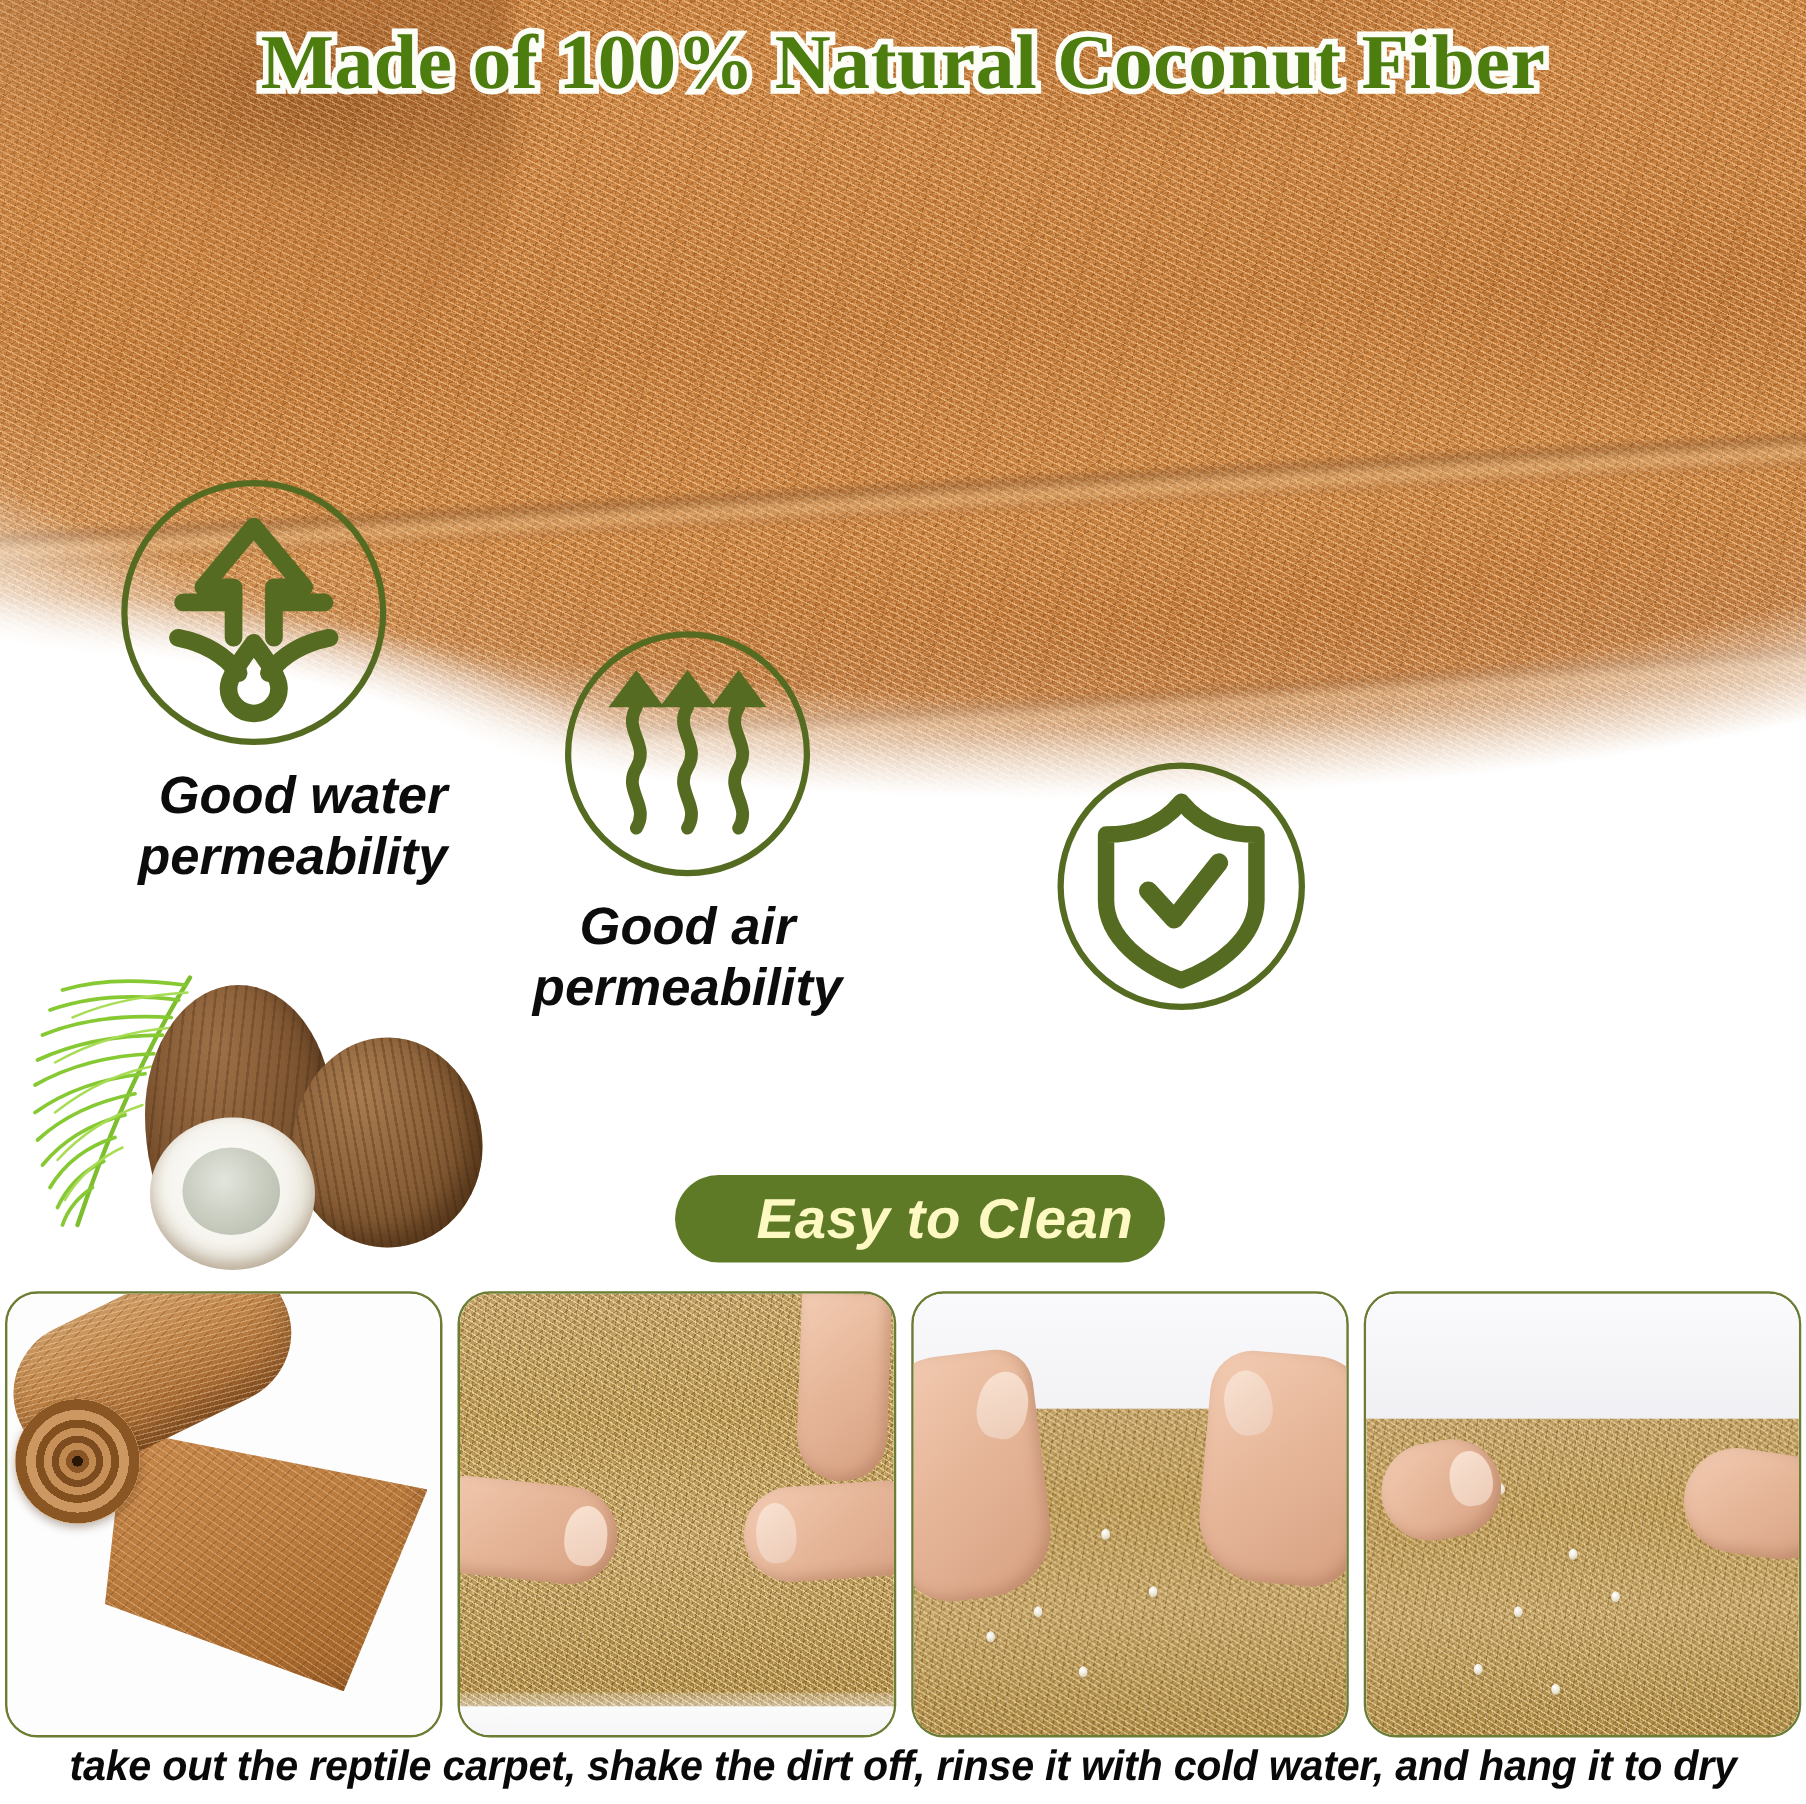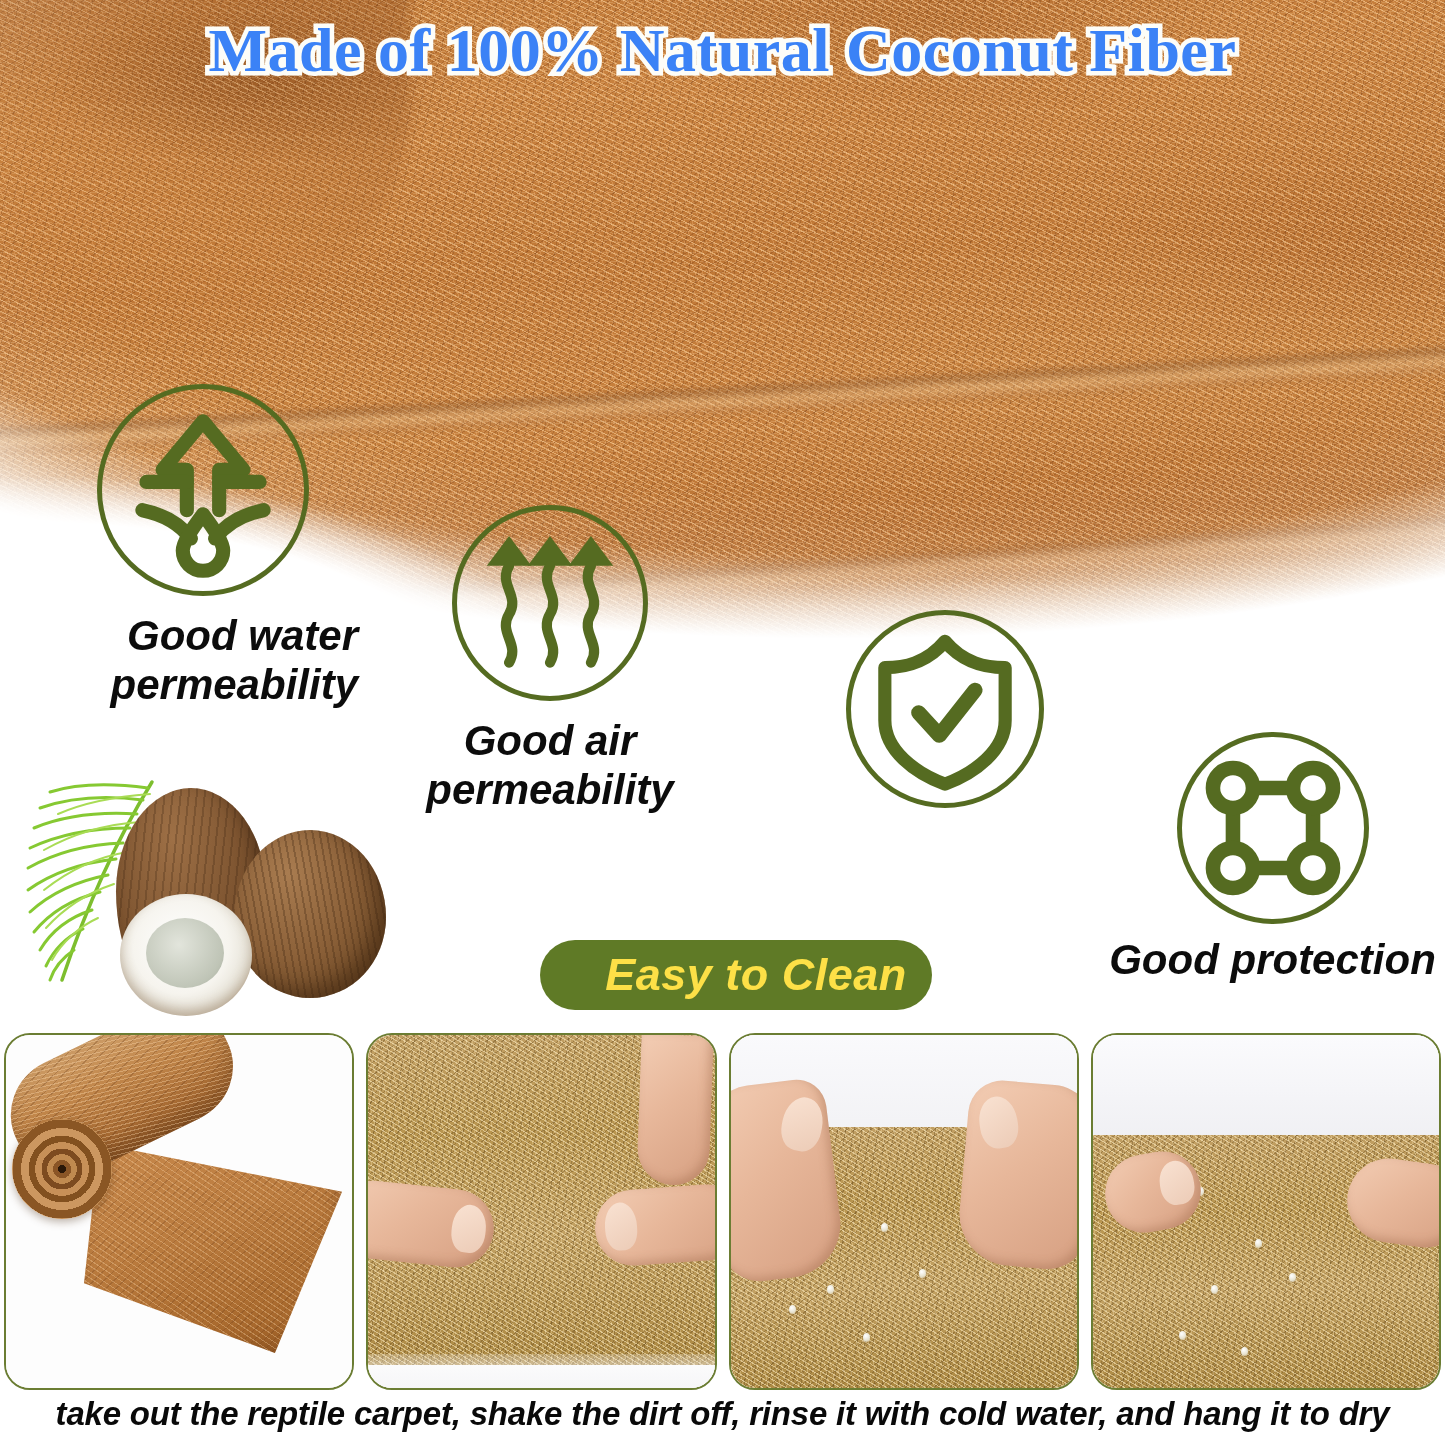"Made of 100% Natural Coconut" .title { color: #3b82f6 -> #4d7c0f }
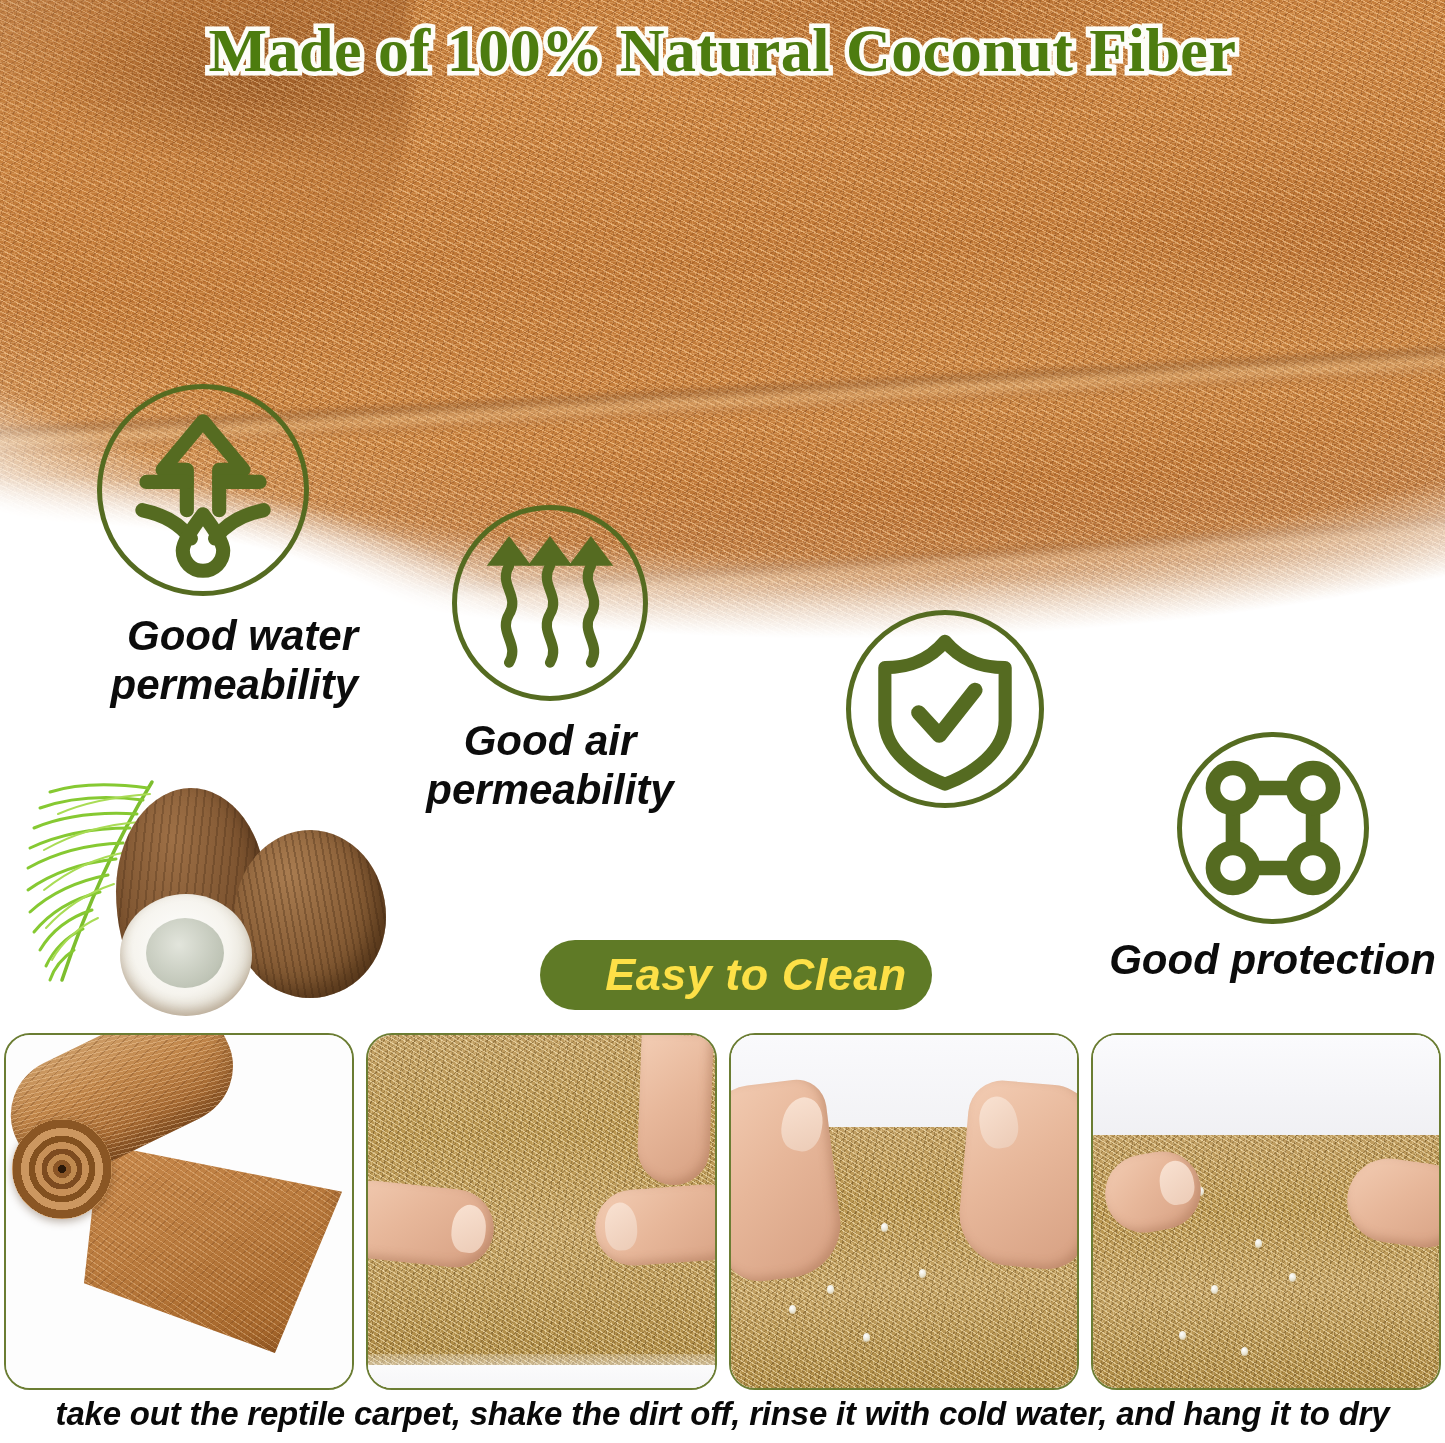"Easy to Clean" #badge .badge-text { color: #fde047 -> #fef9c3 }
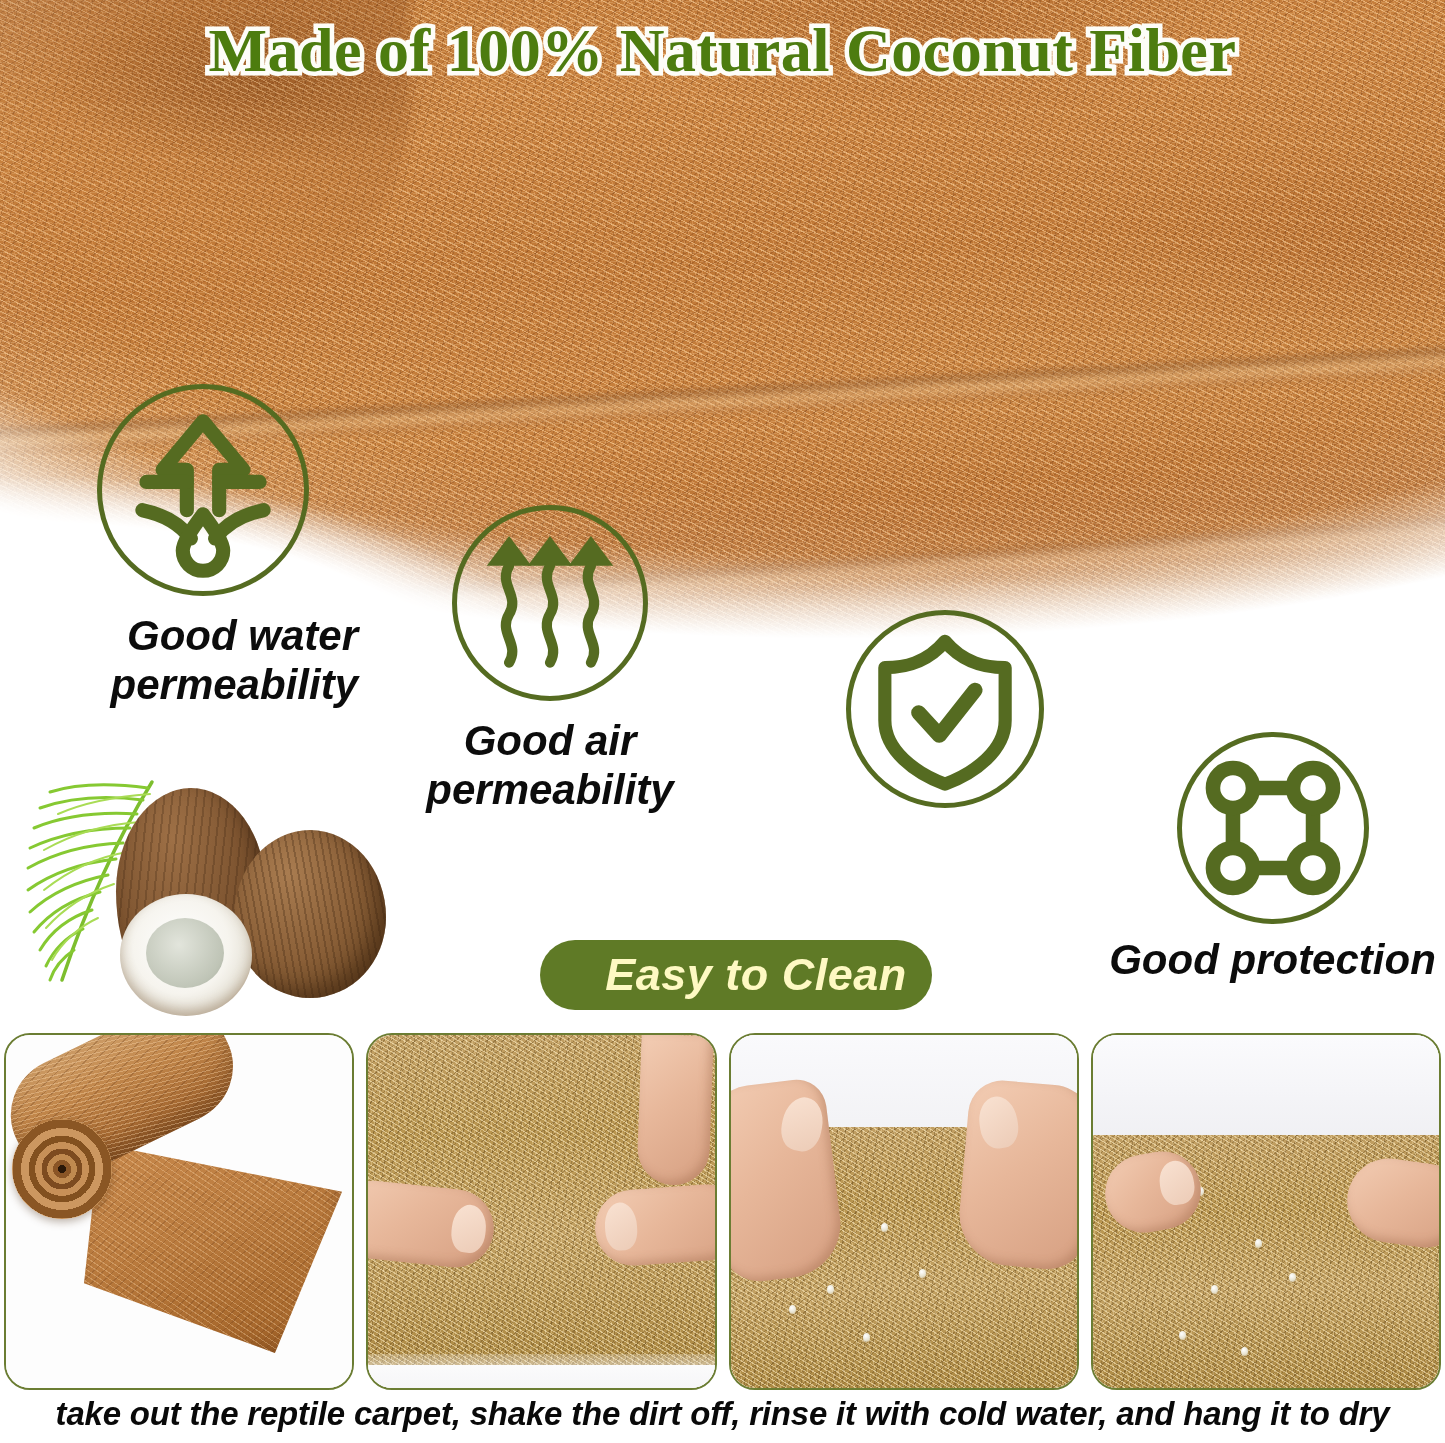"Good protection" div.feature { html: <div> <div> <svg> <path></path> <circle></circle> <circle></circle> <circle></circle> <circle></circle> </svg> </div> <div>Good protection</div> </div> -> none }
